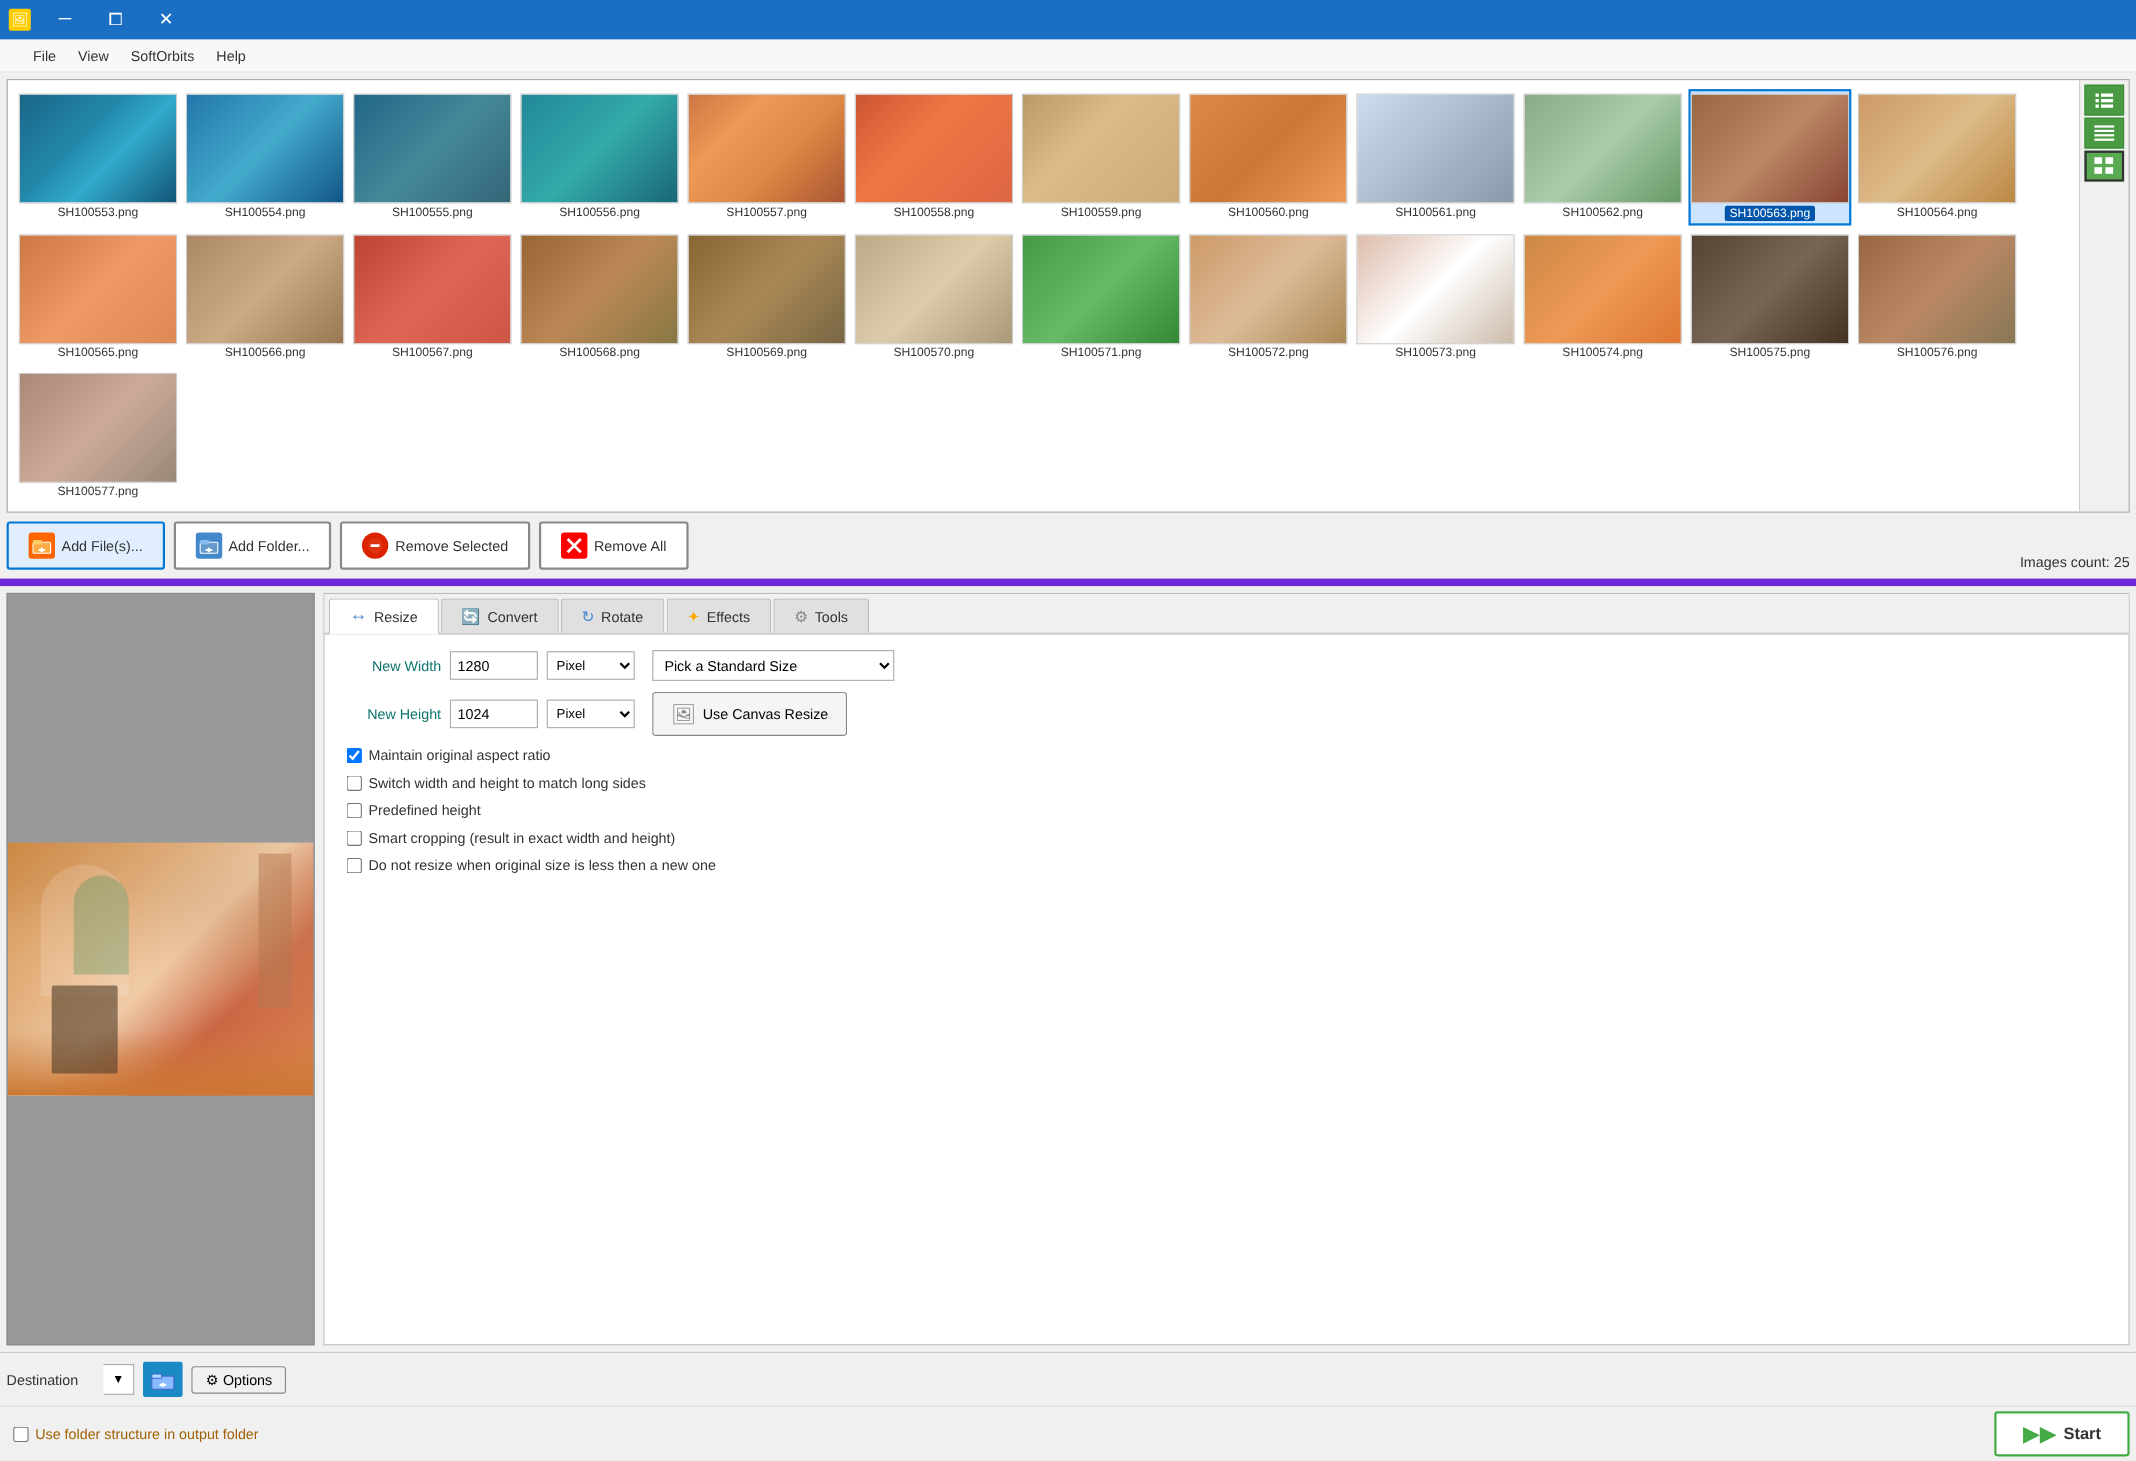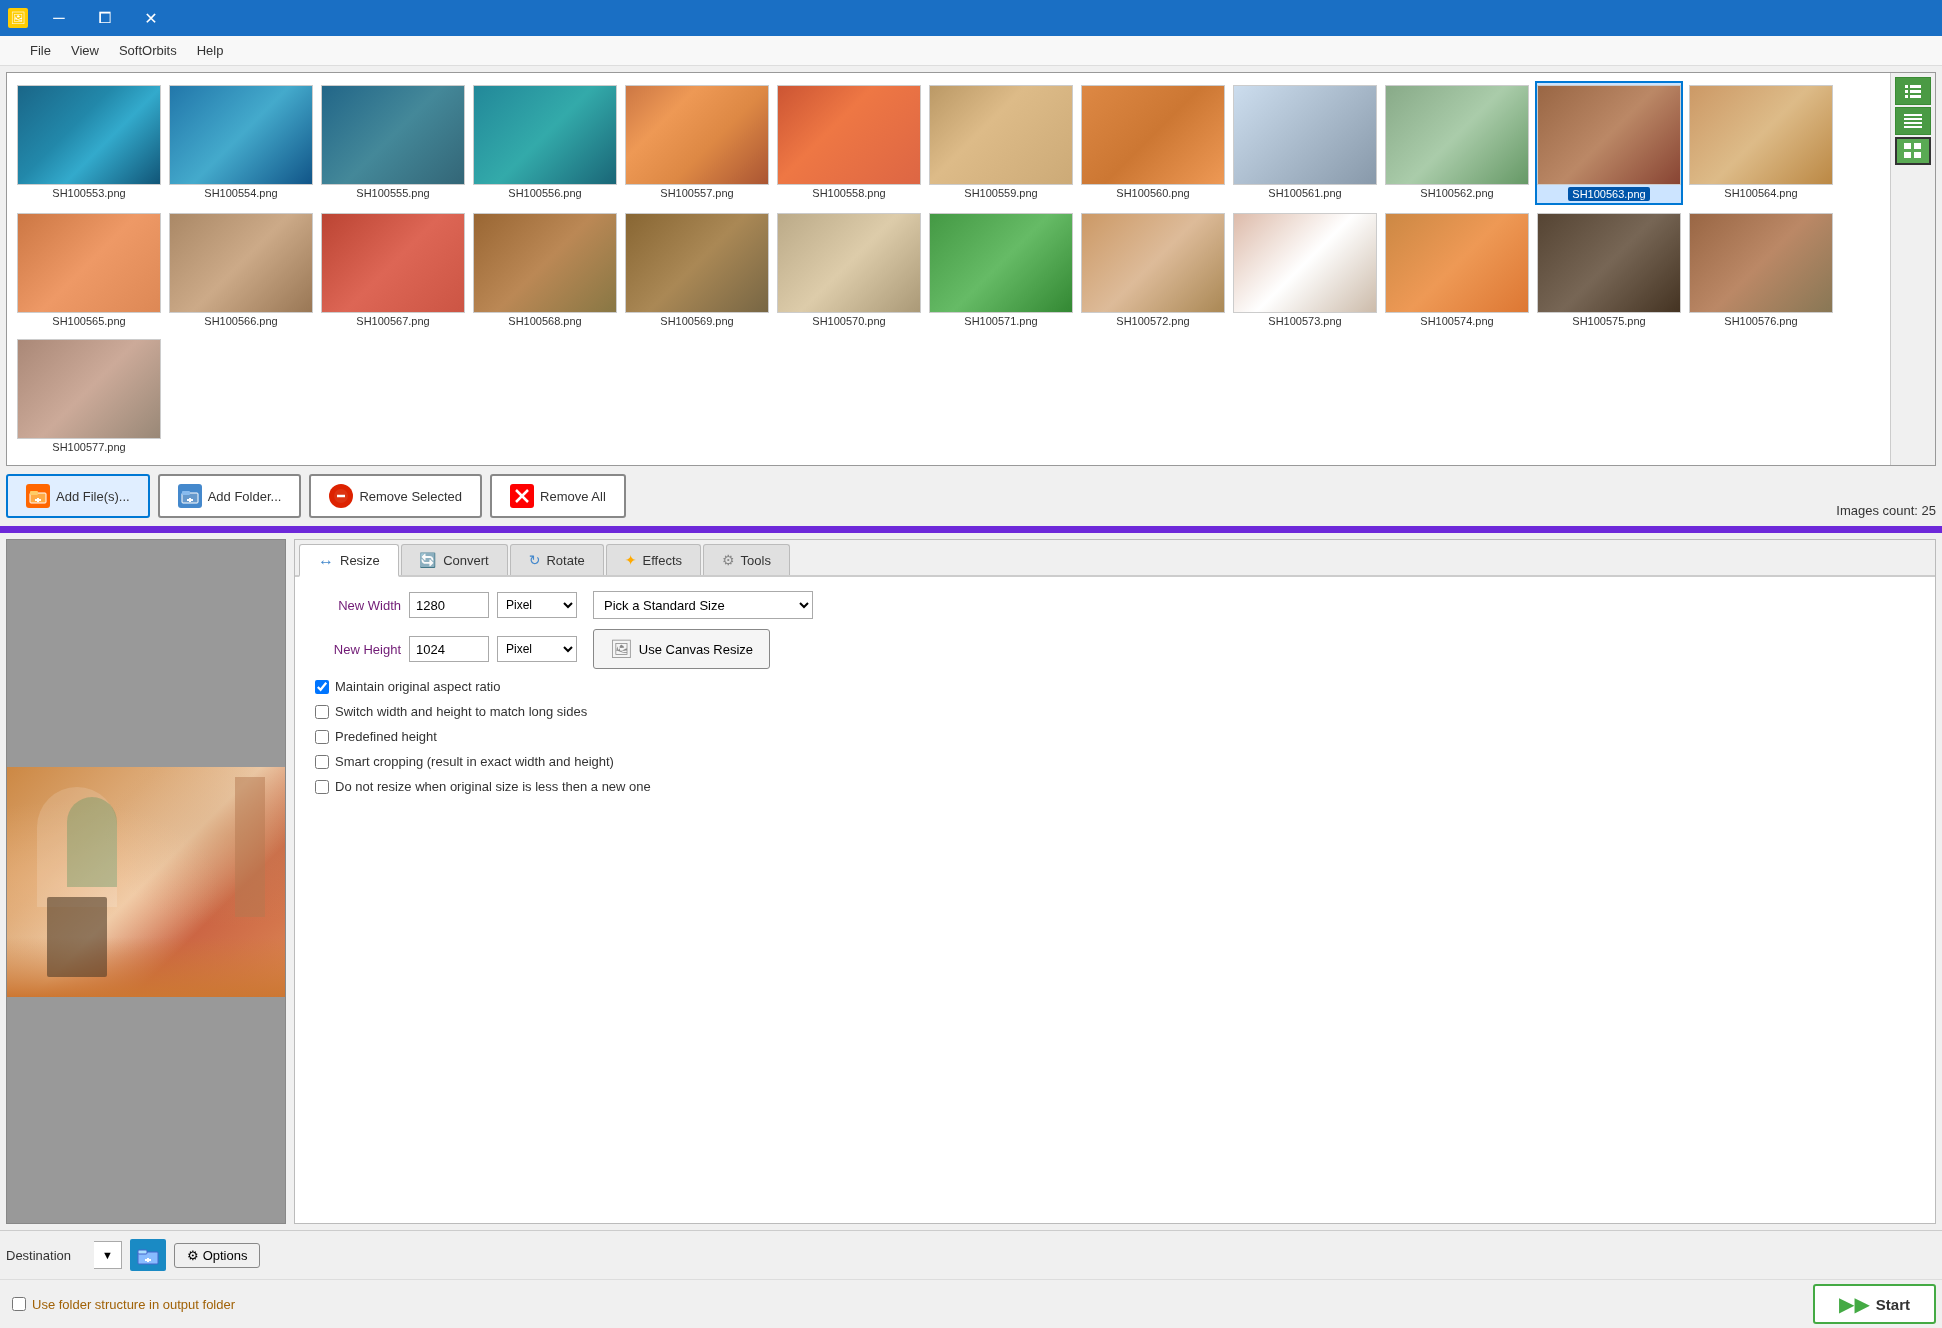"New Width" .form-label { color: #701a75 -> #0f766e }
